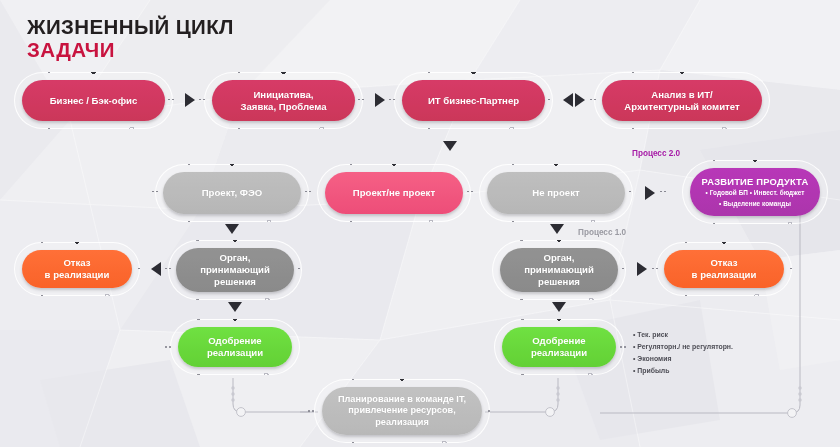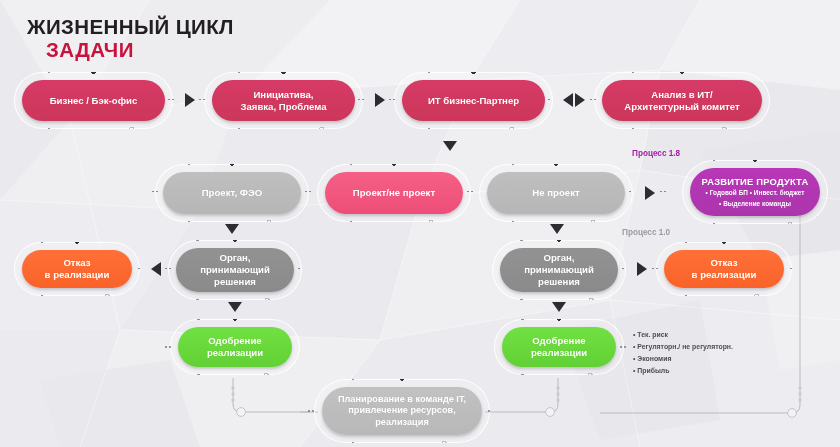"ЗАДАЧИ" .title-line2 { margin-left: 19px -> none }
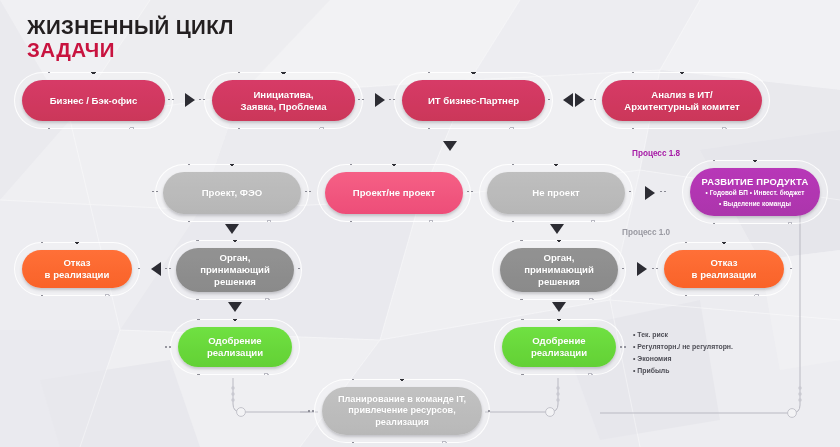"Процесс 1.8" div.note { text: 1.8 -> 2.0 }
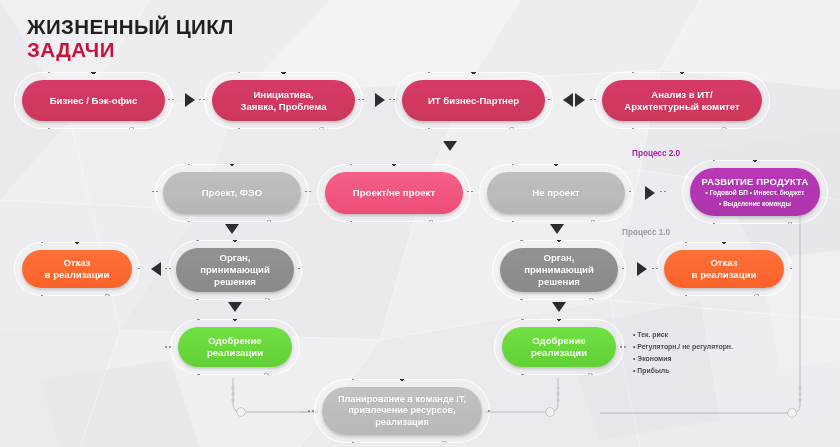"Процесс 1.0" .note-proc1 { margin-left: 44px -> none }
